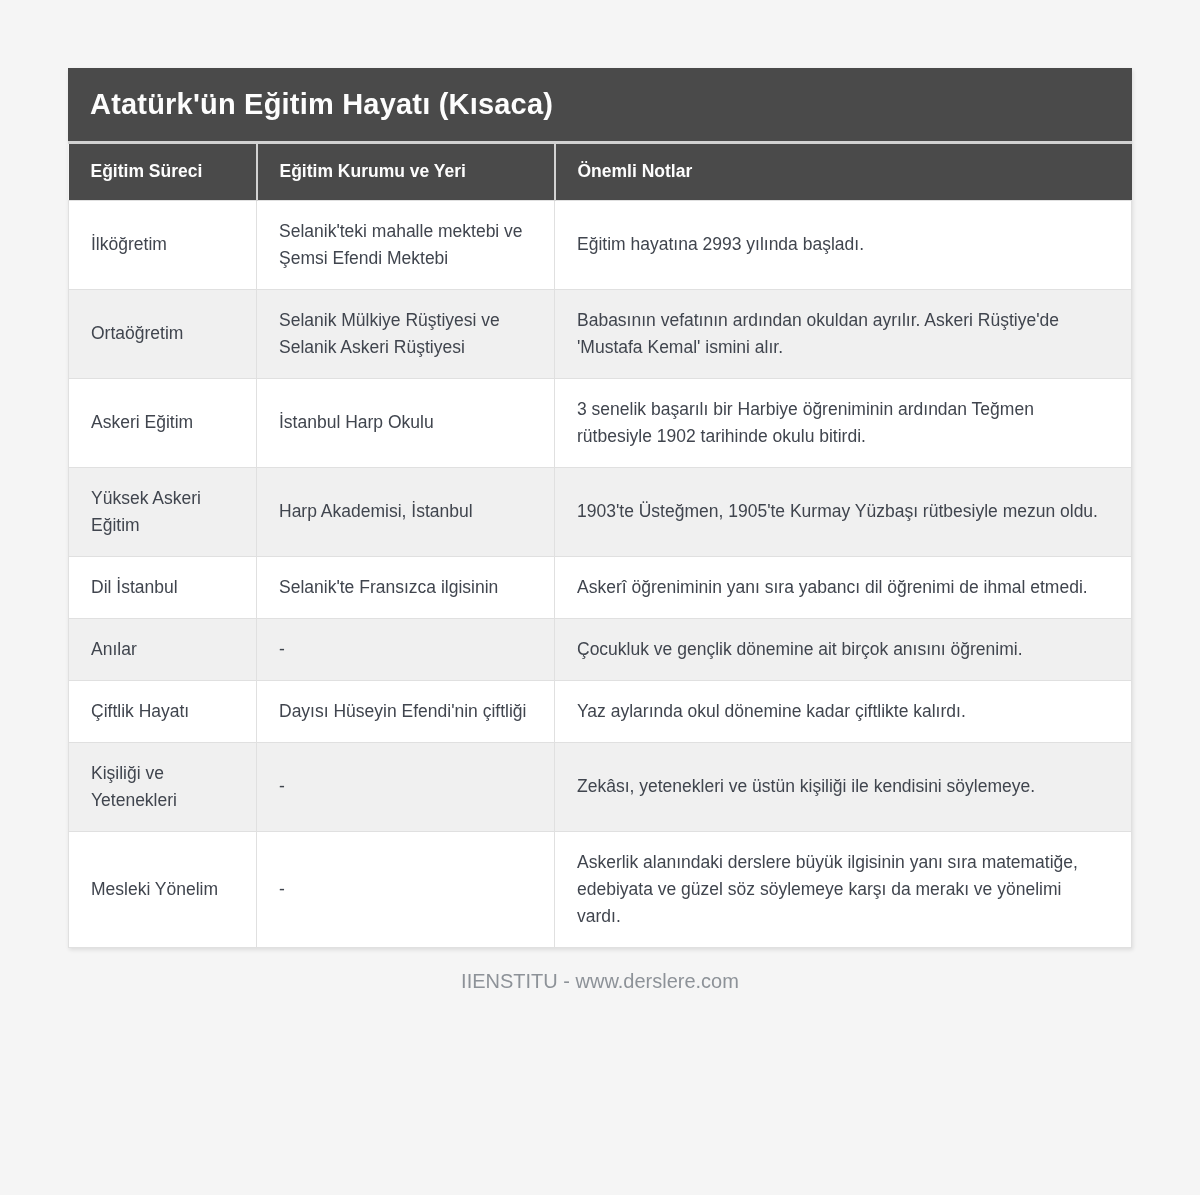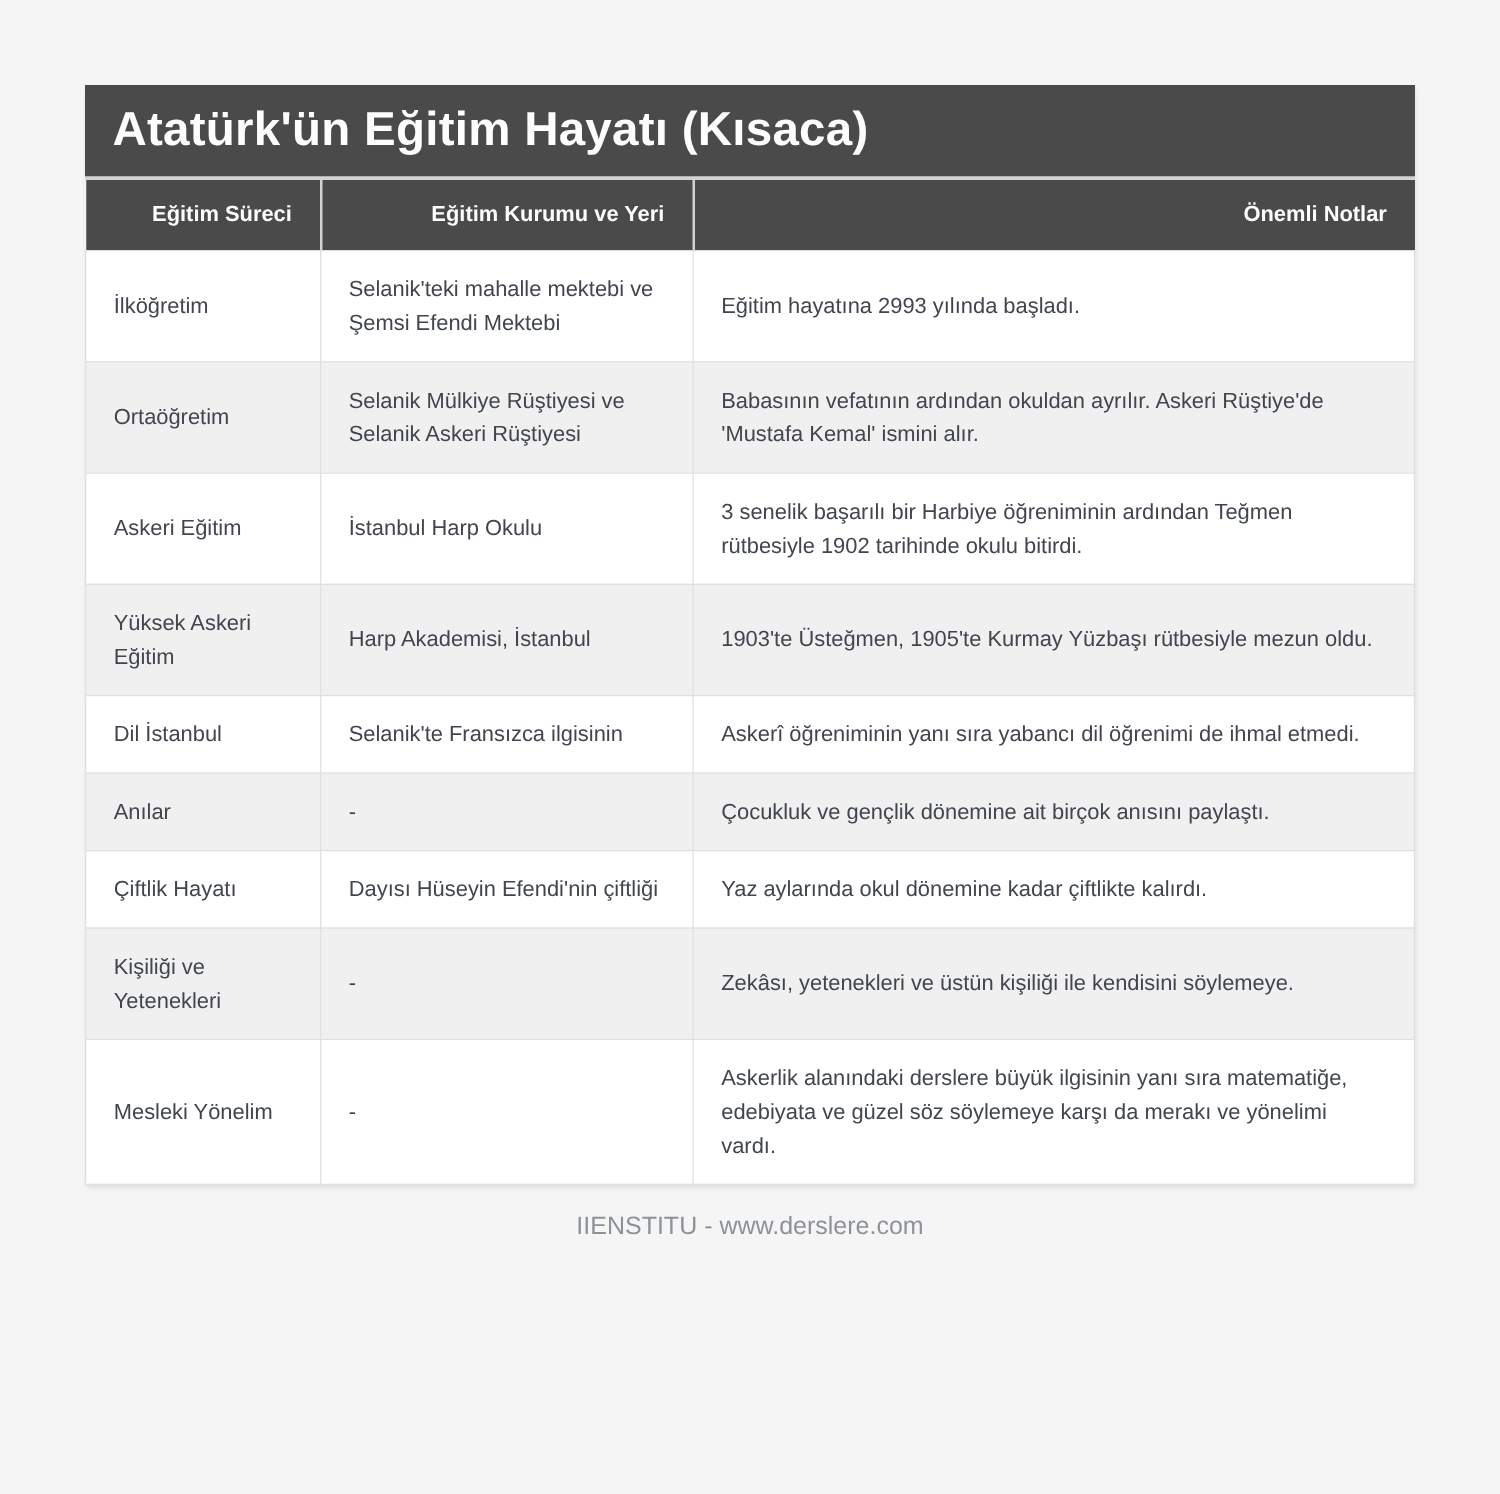"Atatürk'ün Eğitim Hayatı (Kısaca)" .card-title { font-size: 38px -> 29px }
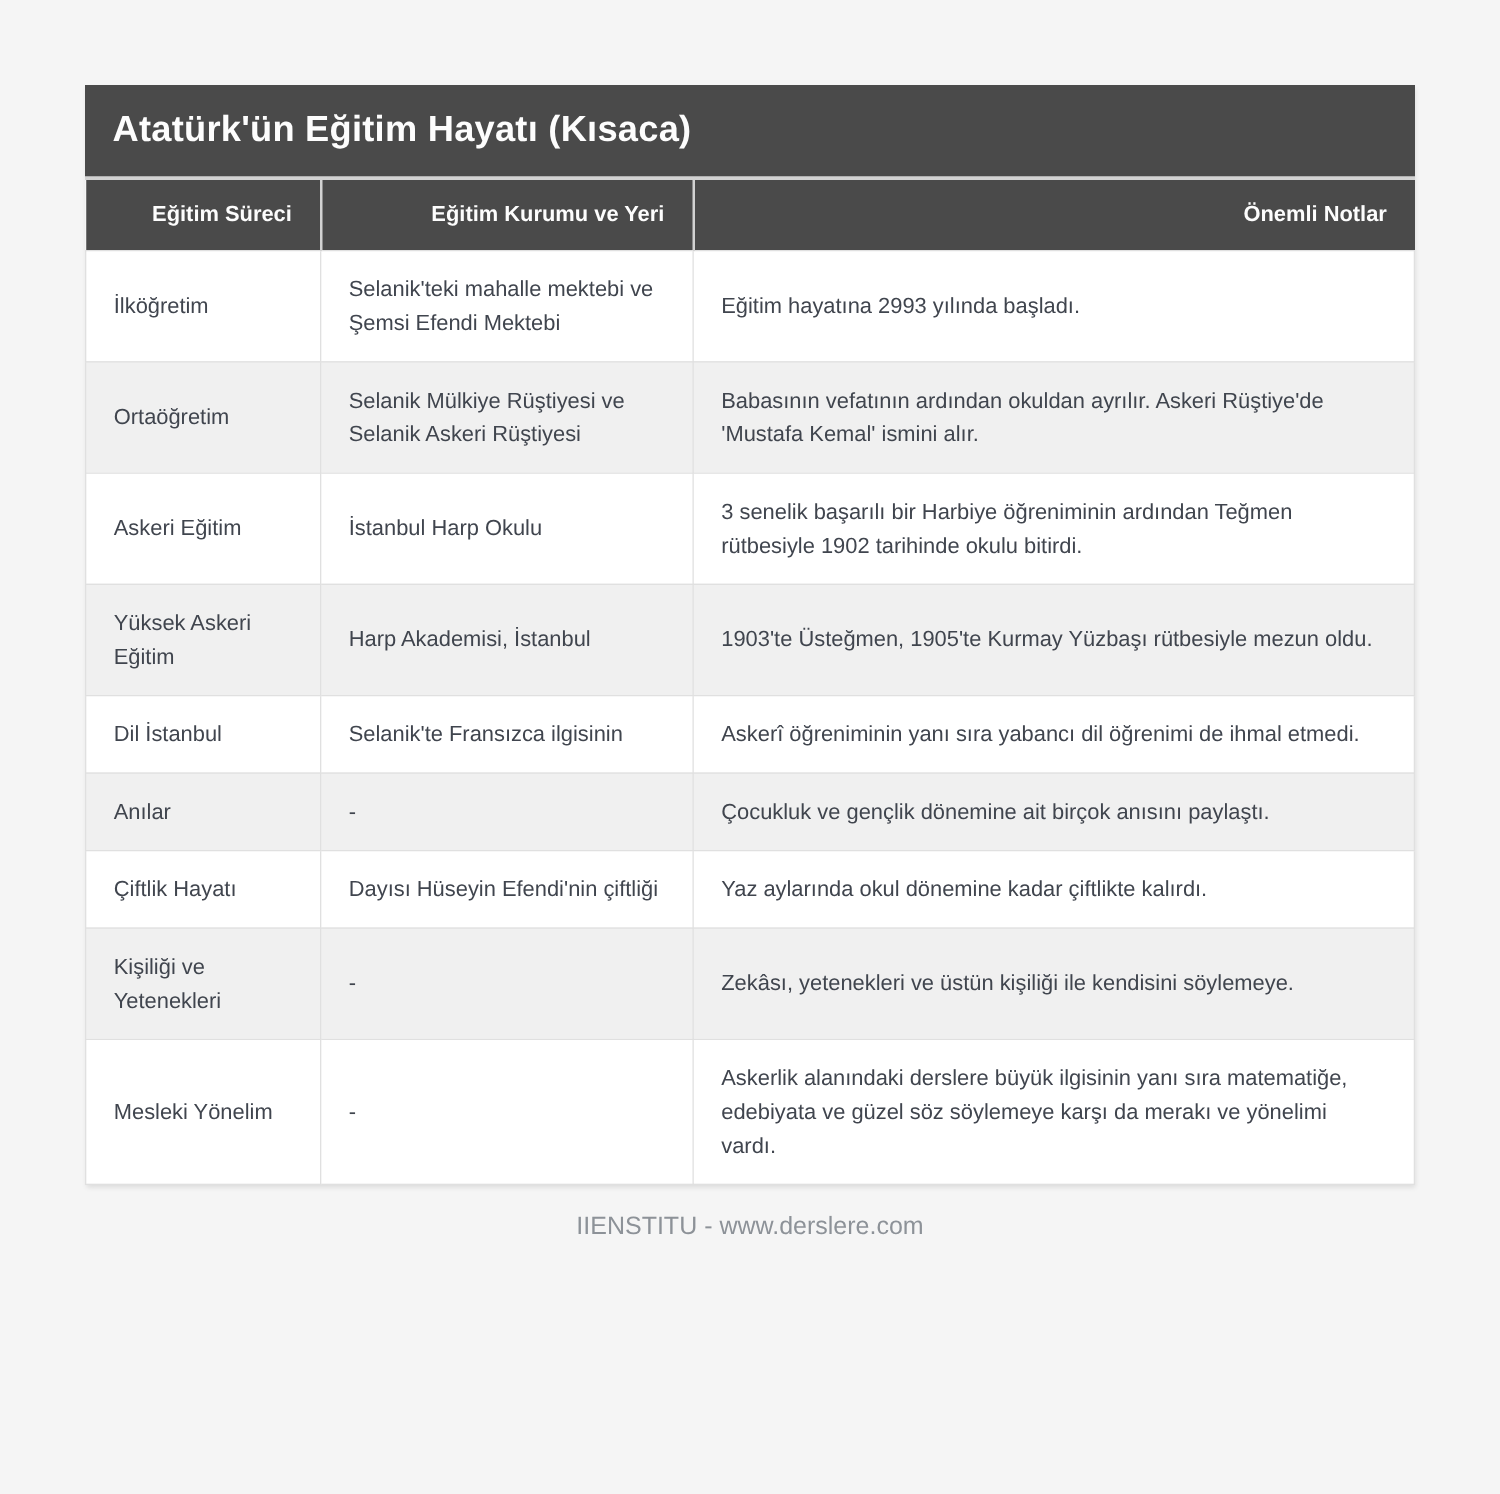"Eğitim Süreci" .edu-table th { text-align: right -> left }
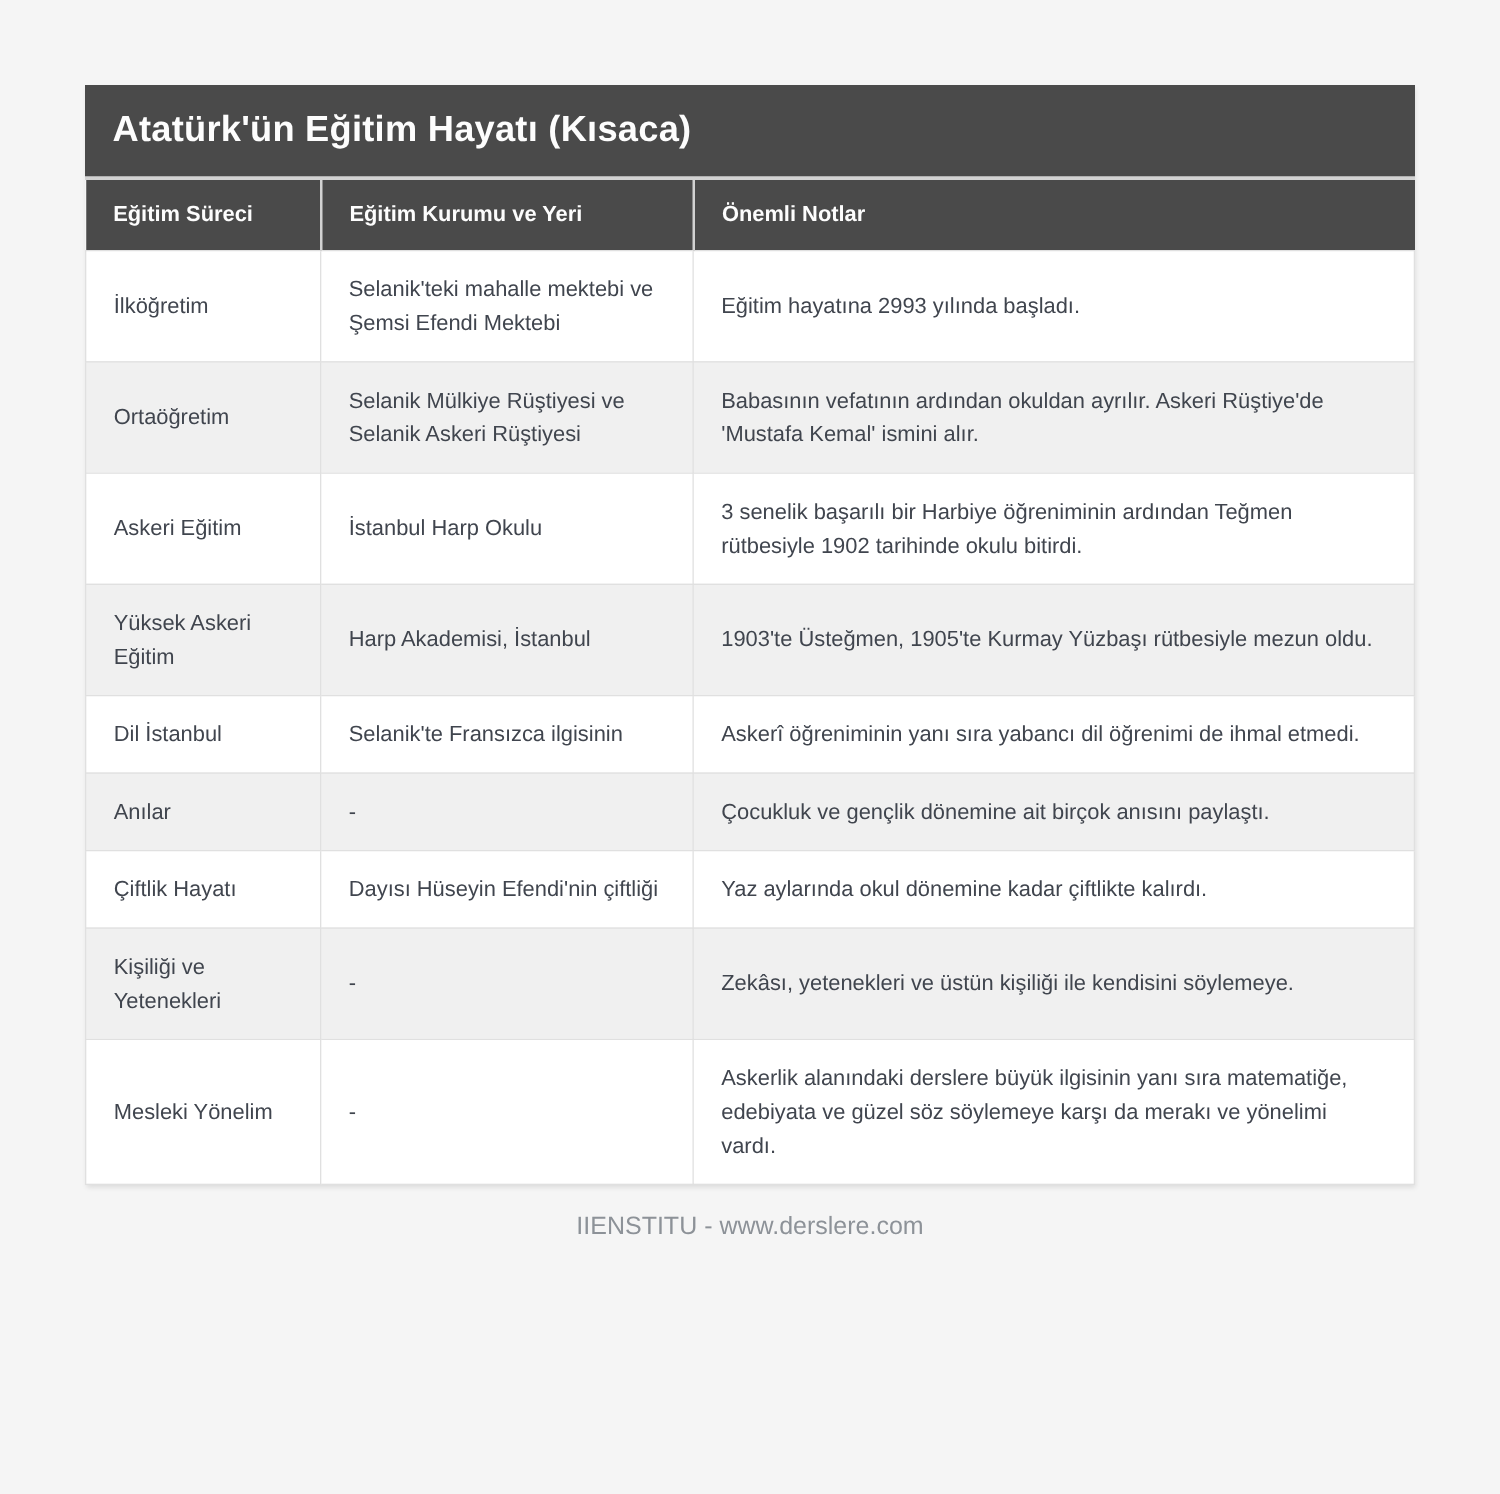"Çocukluk ve gençlik dönemine ait" td { text: paylaştı -> öğrenimi }
